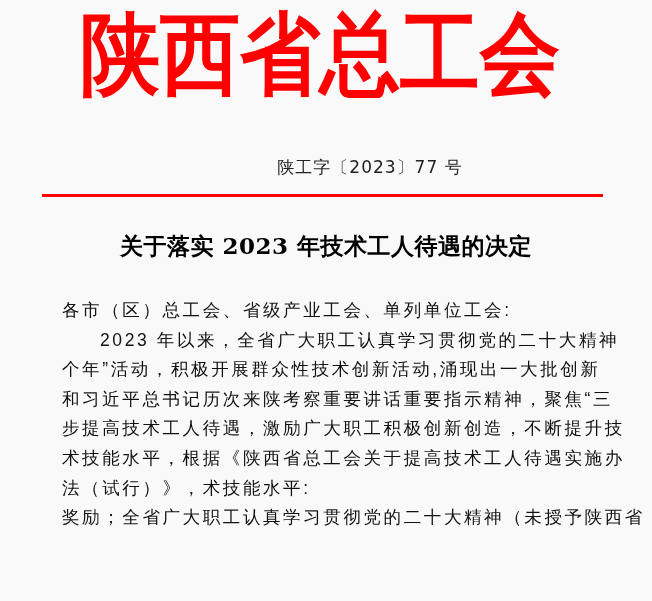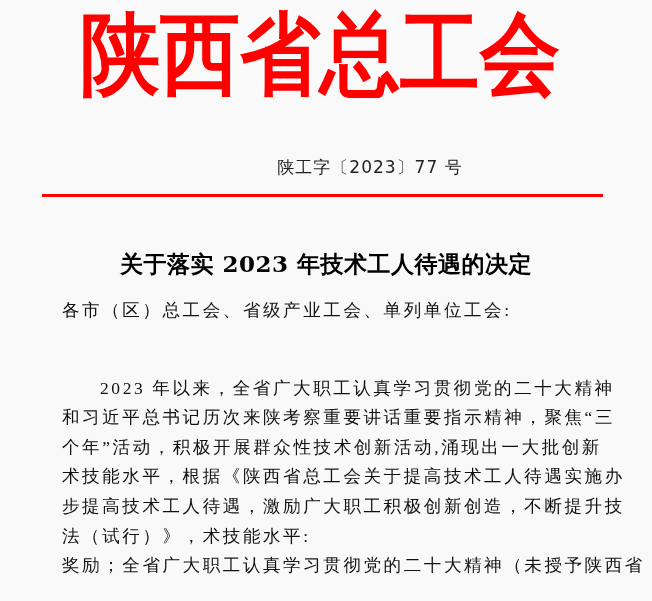"关于落实 2023 年技术工人待遇的决定" .doc-title { top: 248px -> 230px }
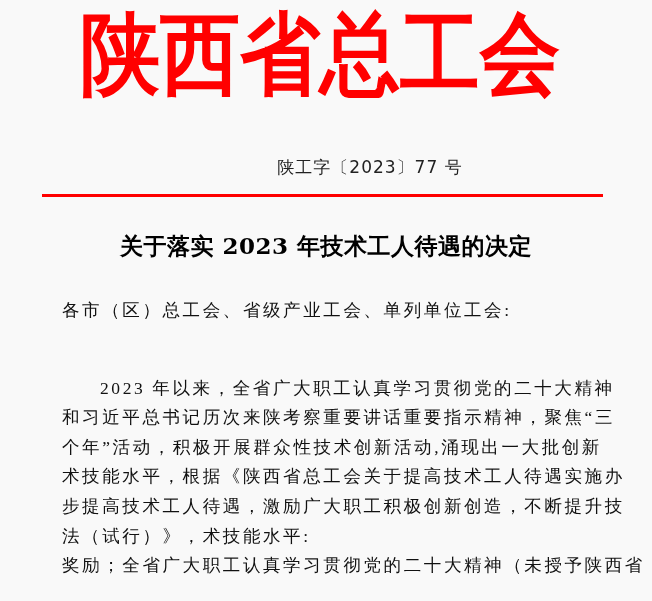"各市（区）总工会、省级产业工会、单列单位工会:" .body-text { font-family: Liberation Serif, serif -> Liberation Sans, sans-serif }
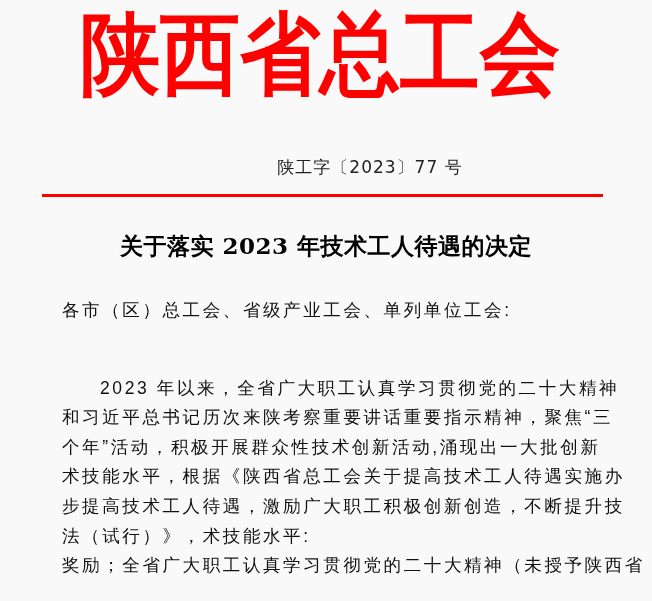"2023 年以来，全省广大职工认真学习贯彻党的二十大精神" .line.indent { margin-top: 48px -> none }
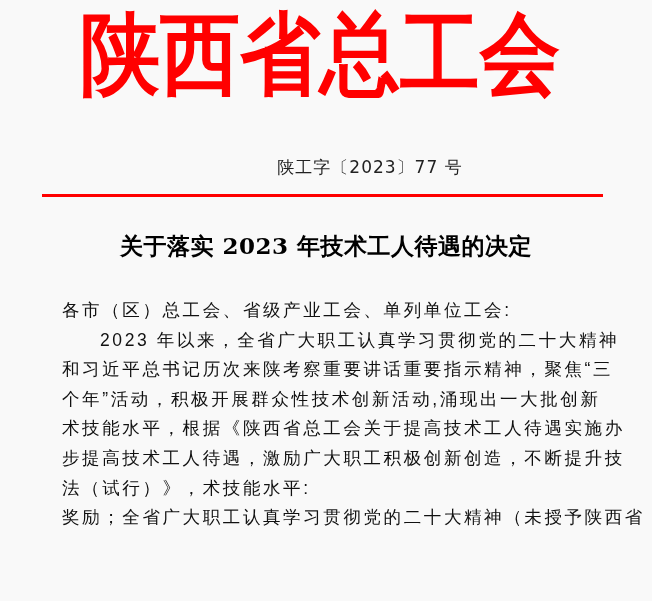"和习近平总书记历次来陕考察重要讲话重要指示精神，聚焦“三" div.line { order: before "个年”活动，积极开展群众性技术创新活动,涌现出一大批创新" -> after "个年”活动，积极开展群众性技术创新活动,涌现出一大批创新" }
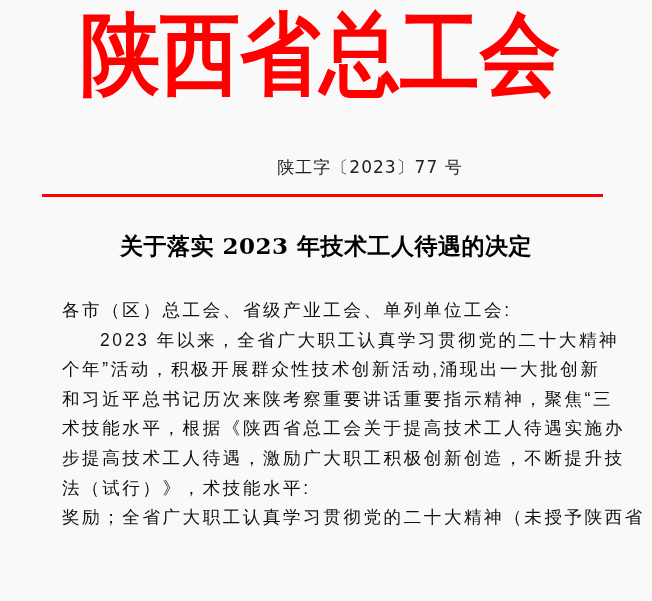"术技能水平，根据《陕西省总工会关于提高技术工人待遇实施办" div.line { order: before "步提高技术工人待遇，激励广大职工积极创新创造，不断提升技" -> after "步提高技术工人待遇，激励广大职工积极创新创造，不断提升技" }
